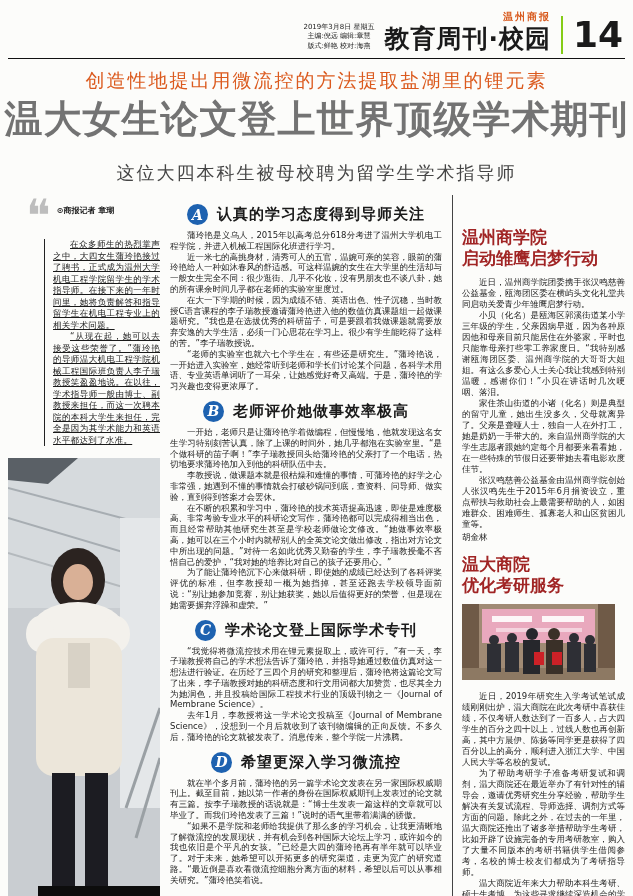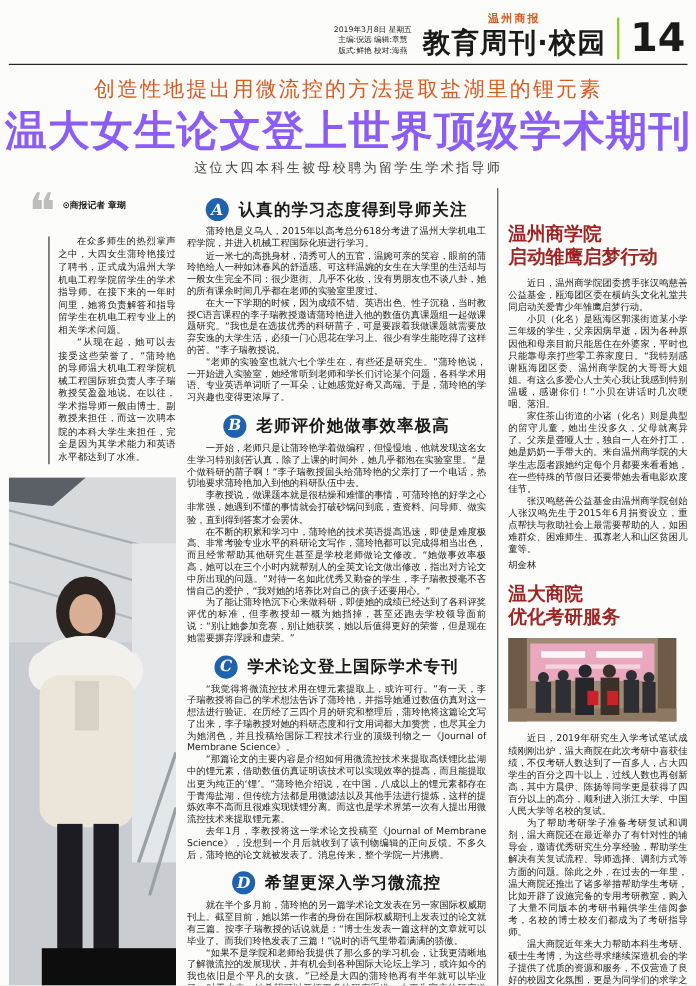"温州商报" .brand { text-align: center -> right }
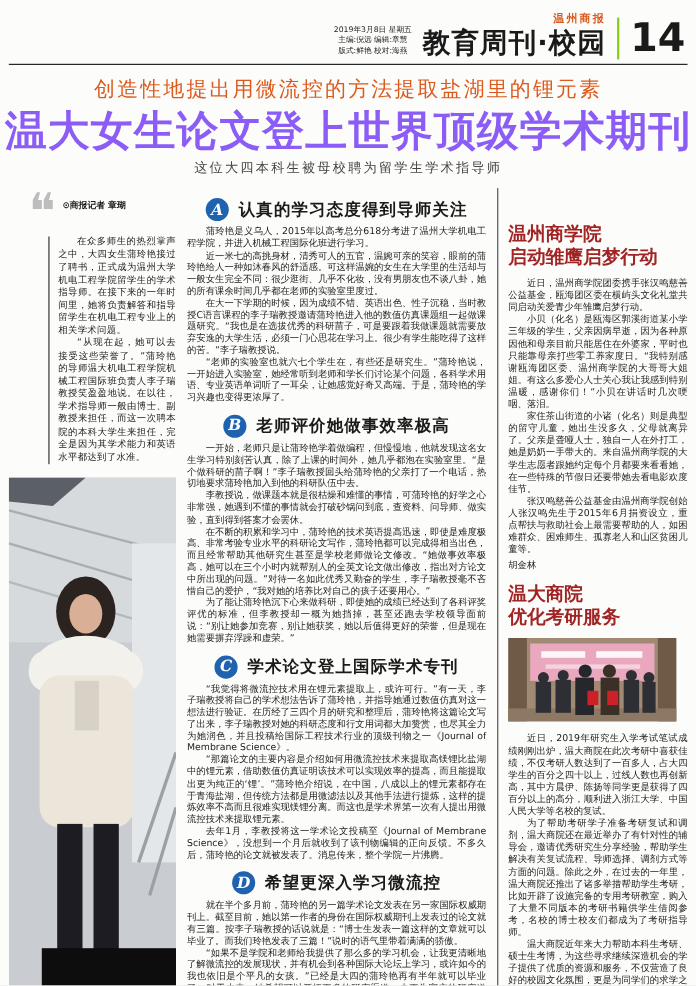"温大女生论文登上世界顶级学术期刊" .main-title { color: #8b5cf6 -> #737373 }
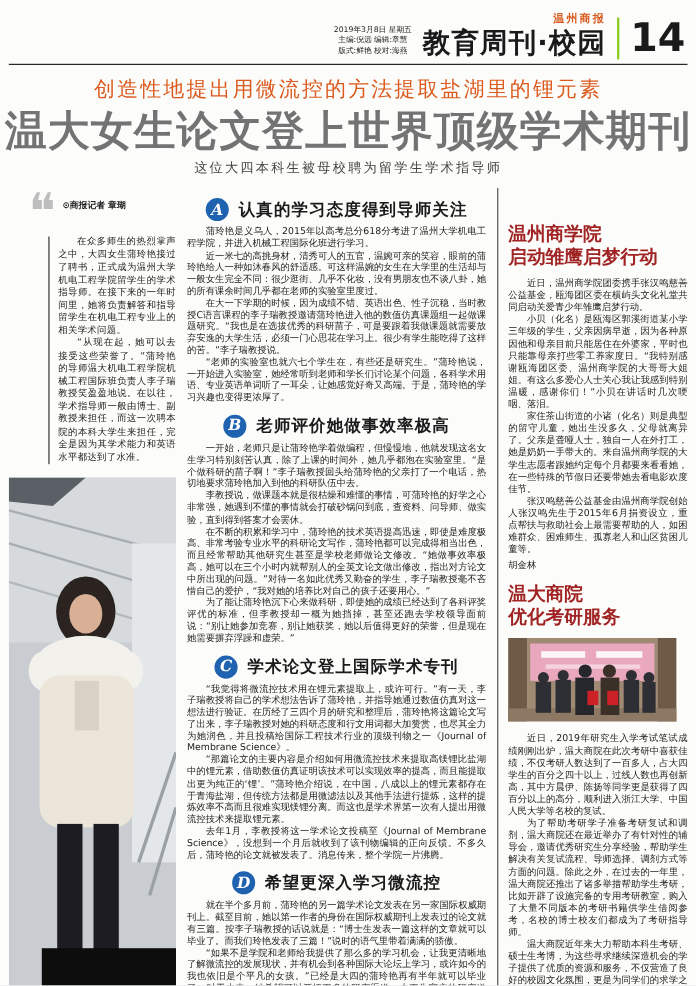"这位大四本科生被母校聘为留学生学术指导师" .subtitle { font-size: 12px -> 18px; margin-top: 3px -> 20px }
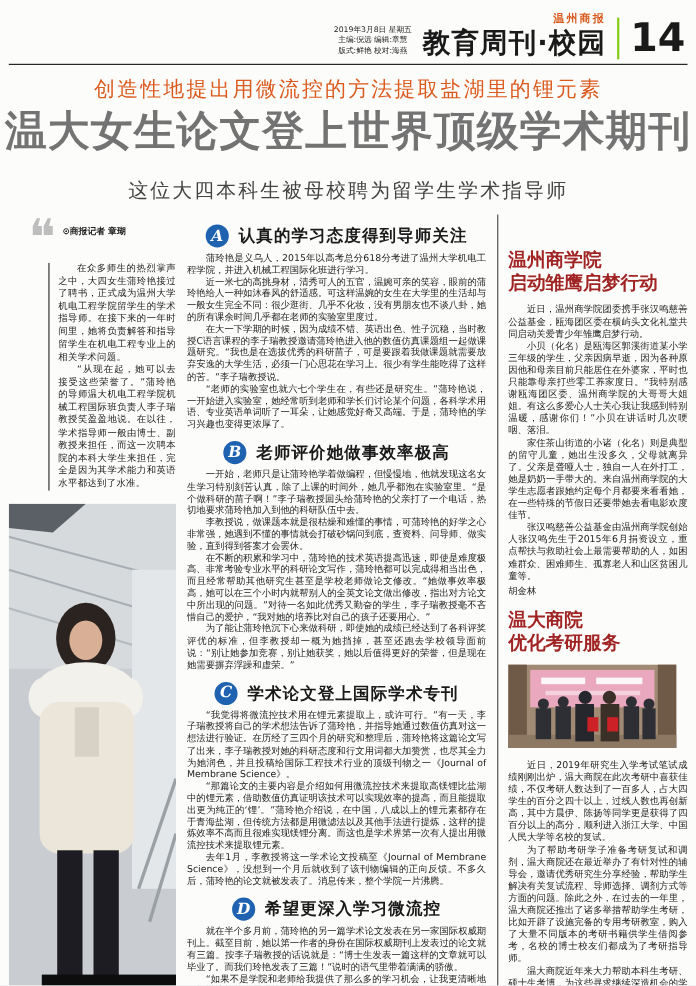"在众多师生的热烈掌声之中，大四女生蒲玲艳接过了聘书，正式成为温州大学机电工程学院" .lead-text { text-decoration: none -> underline }
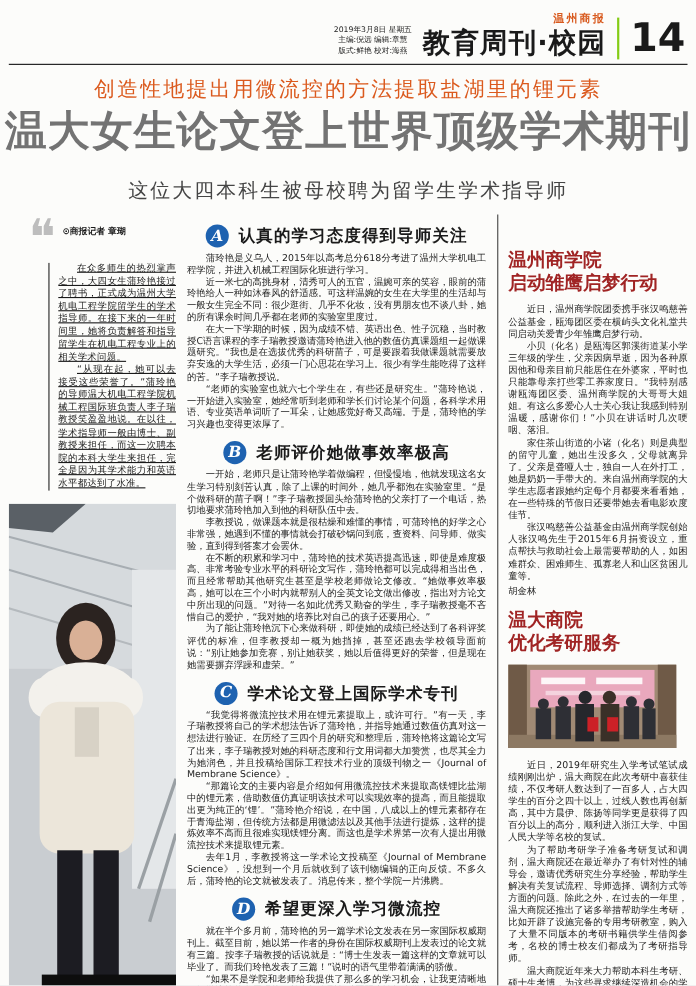"“那篇论文的主要内容是介绍如何用微流控技术来提取高镁锂比盐湖中的锂元素，借助数值" p.body { html: <p>“那篇论文的主要内容是介绍如何用微流控技术来提取高镁锂比盐湖中的锂元素，借助数值仿真证明该技术可以实现效率的提高，而且能提取出更为纯正的‘锂’。”蒲玲艳介绍说，在中国，八成以上的锂元素都存在于青海盐湖，但传统方法都是用微滤法以及其他手法进行提炼，这样的提炼效率不高而且很难实现镁锂分离。而这也是学术界第一次有人提出用微流控技术来提取锂元素。</p> -> none }
